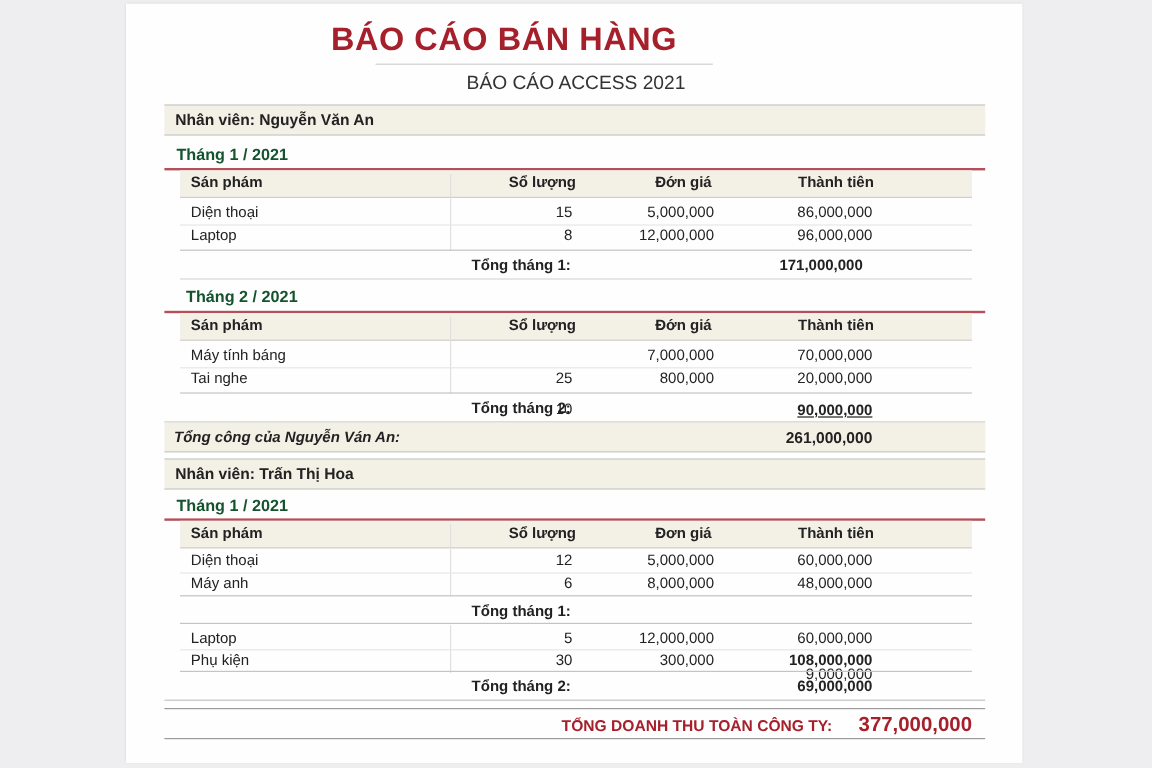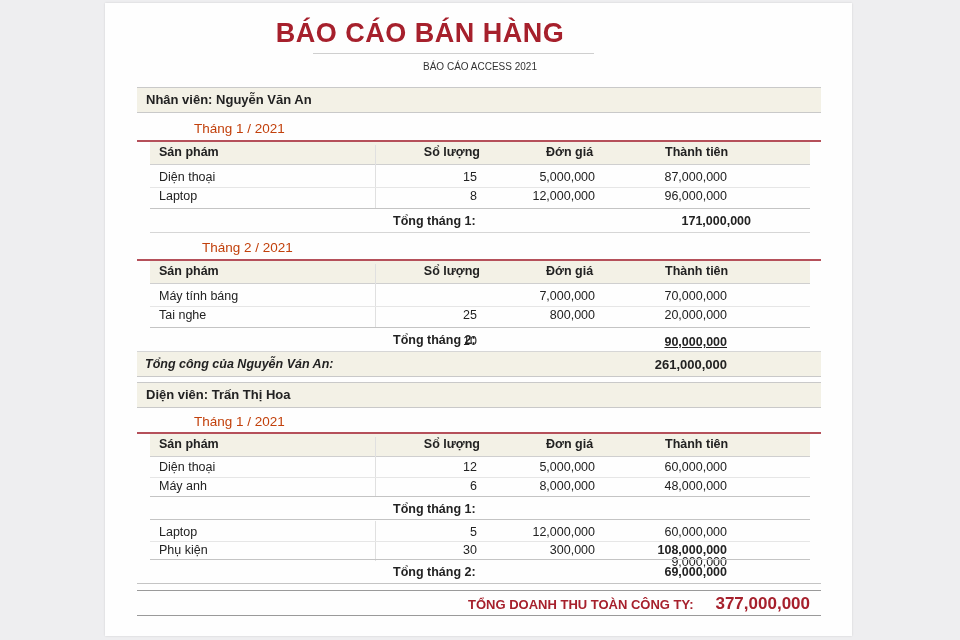"BÁO CÁO ACCESS 2021" .subtitle { font-size: 10px -> 16px }
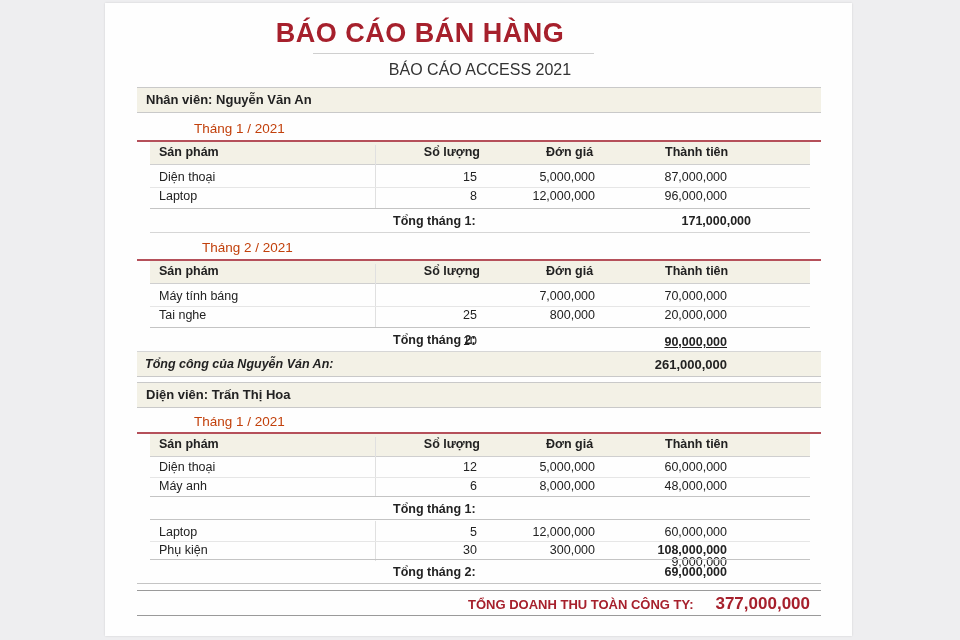"Tháng 1 / 2021" .month { color: #c2410c -> #14532d; font-weight: normal -> bold; margin-left: 47px -> none }
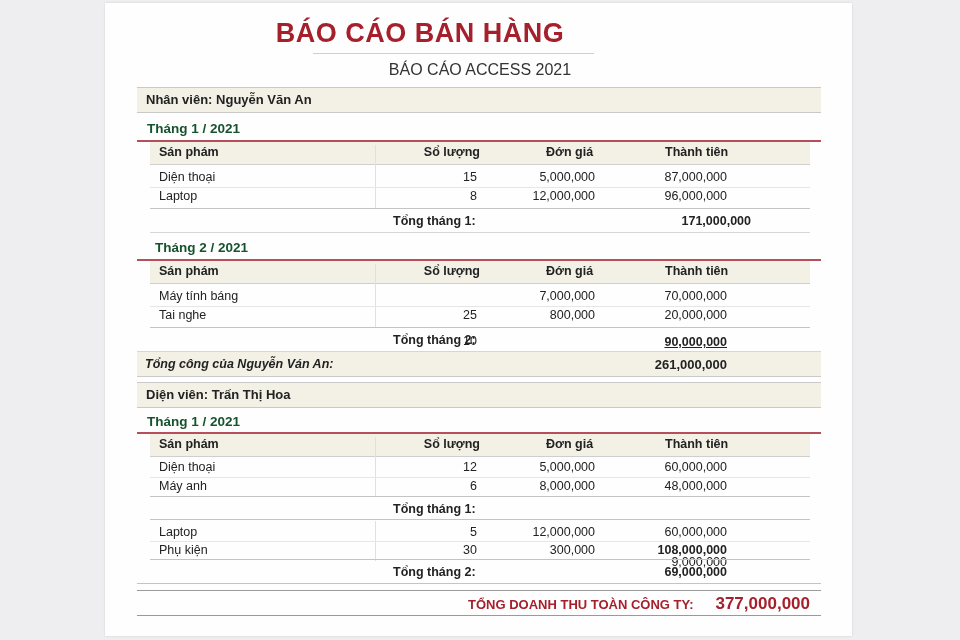"87,000,000" div.abs { text: 87,000,000 -> 86,000,000 }
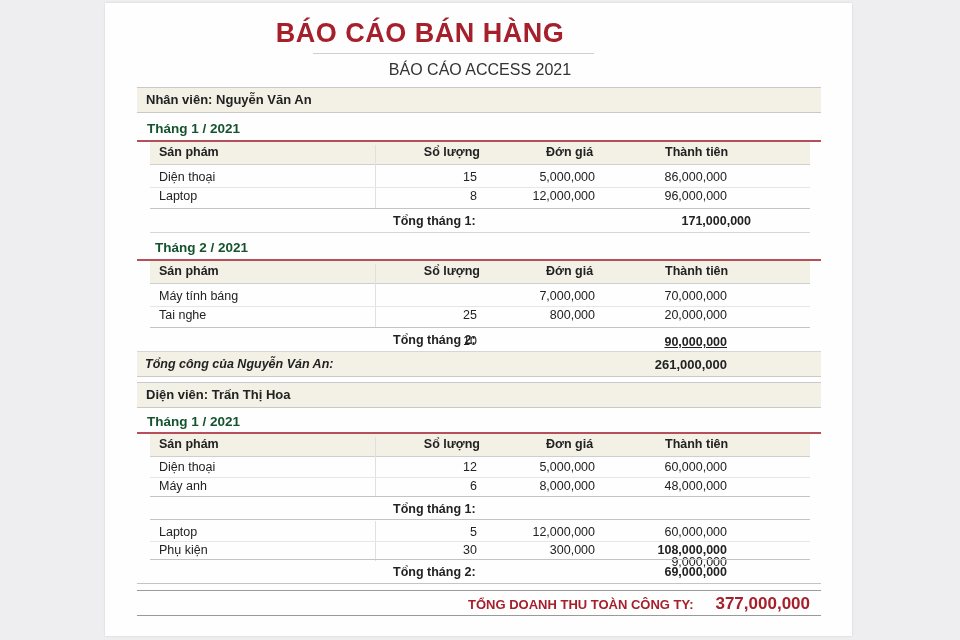"171,000,000" div.abs { left: 624px -> 592px }
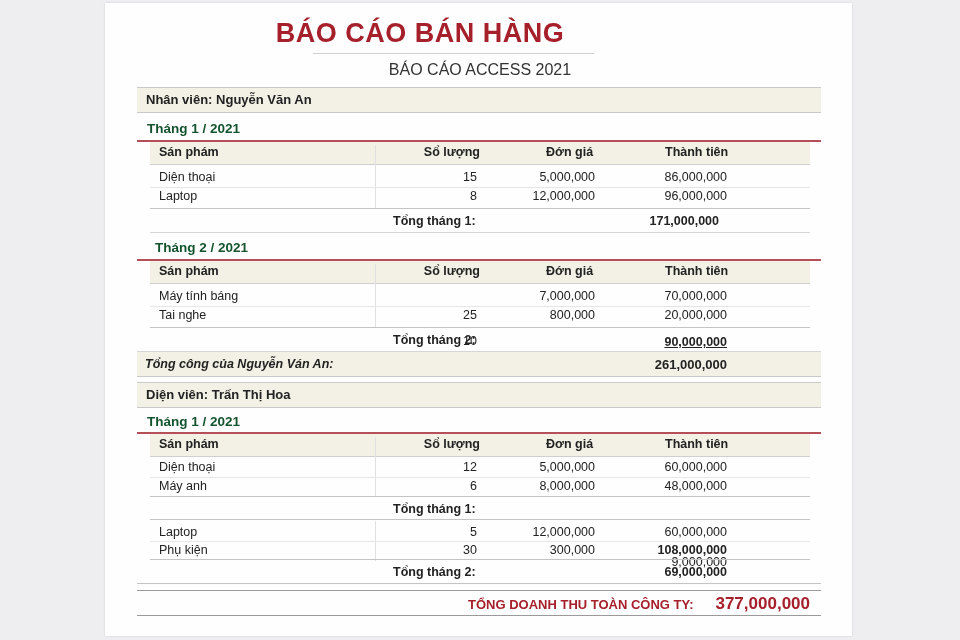"Diện viên: Trấn Thị Hoa" div.abs { text: Diện -> Nhân }
